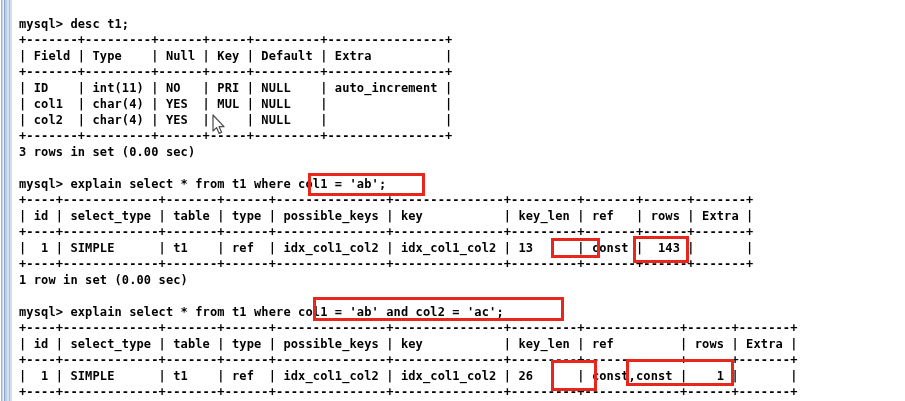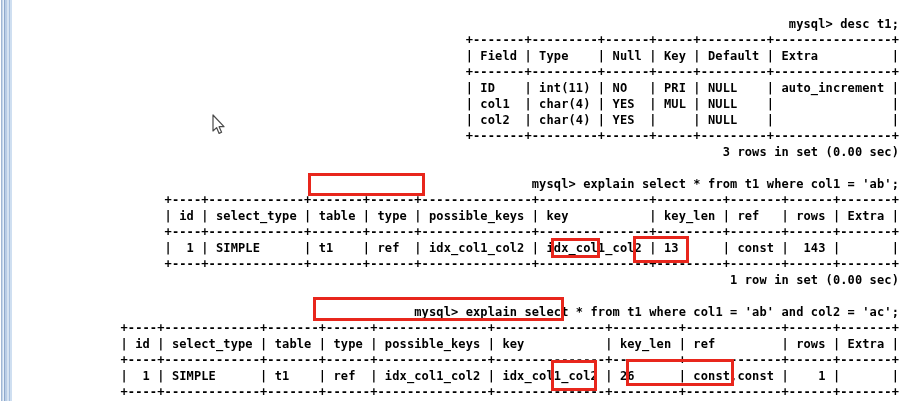"mysql> desc t1;" #console .line { text-align: right -> none }
